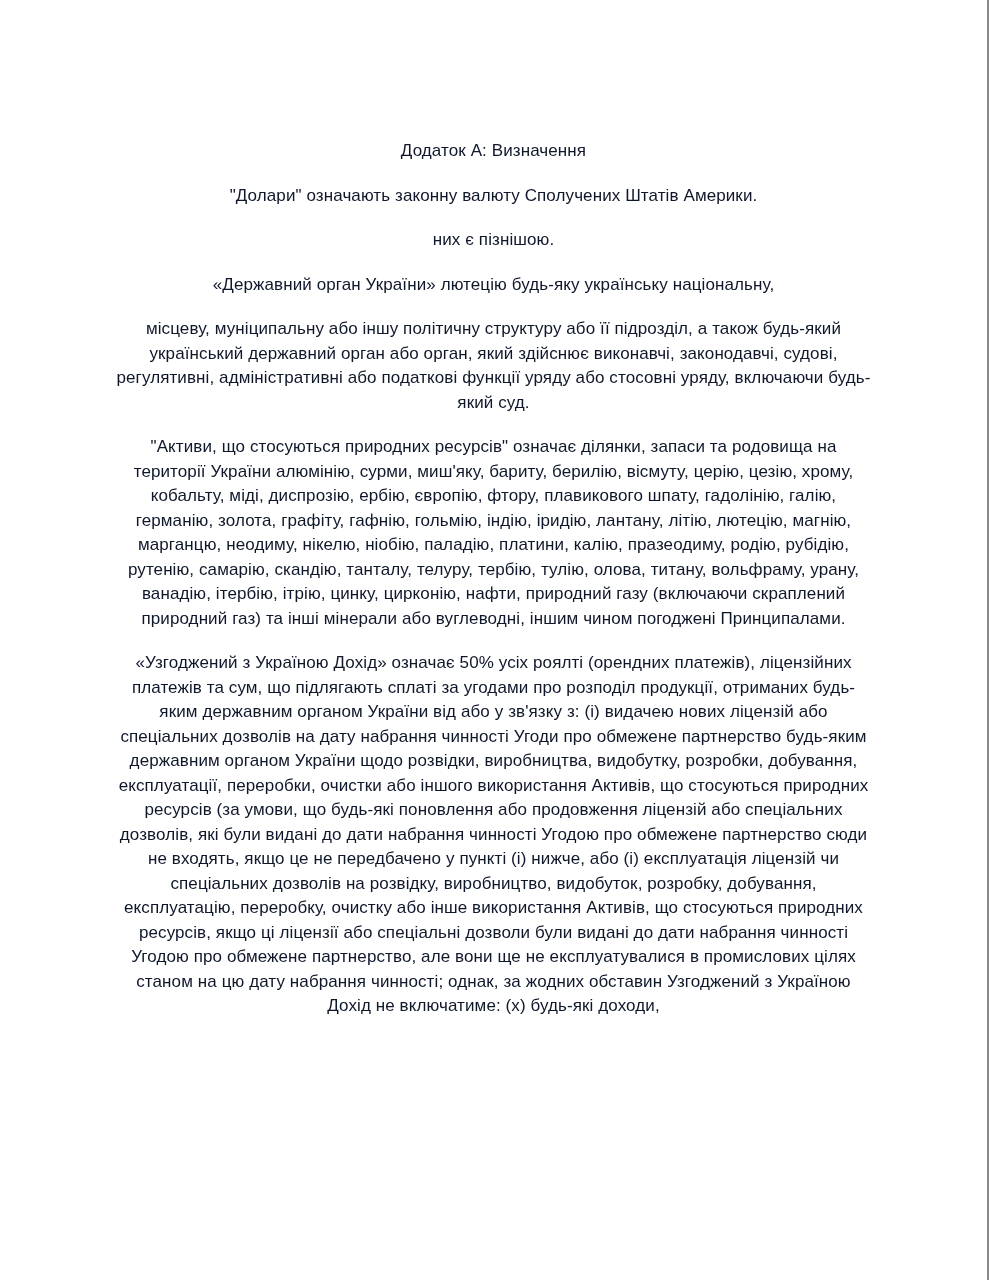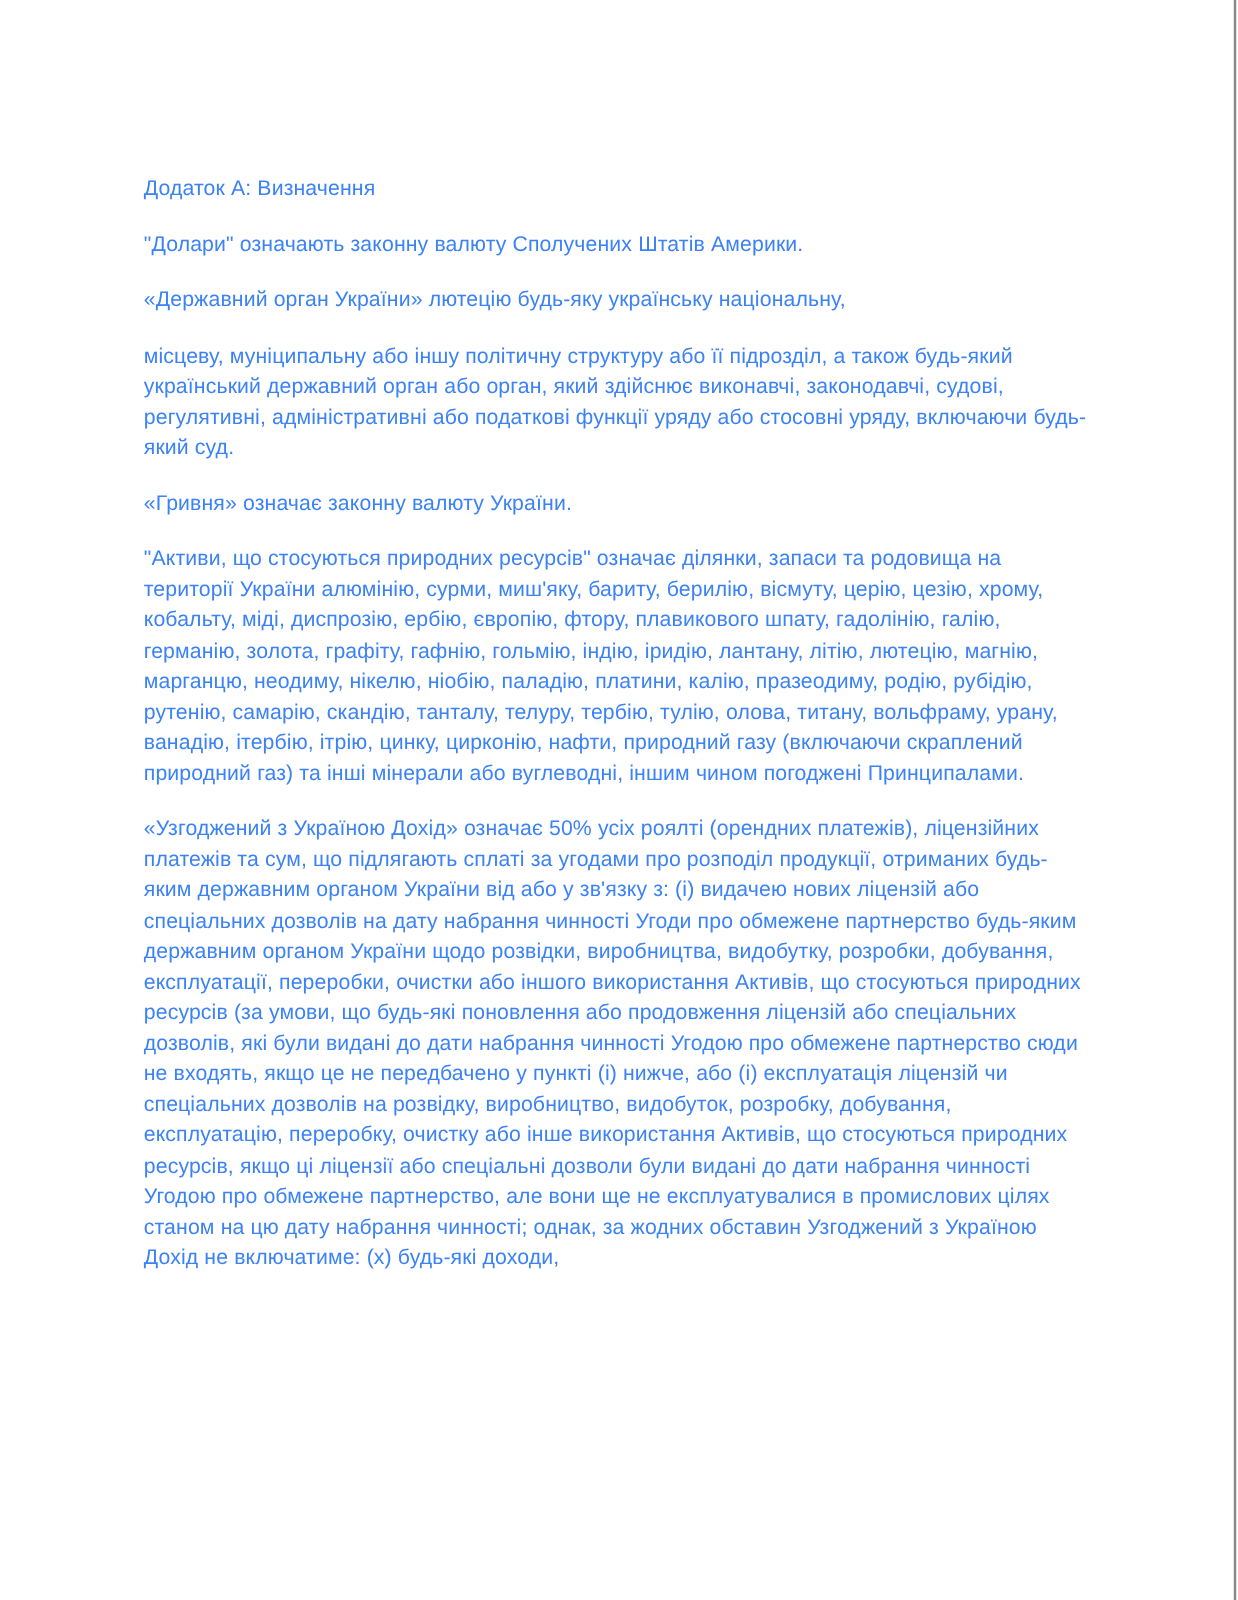"Додаток А: Визначення" .content { color: #3b82f6 -> #0f172a; text-align: left -> center }
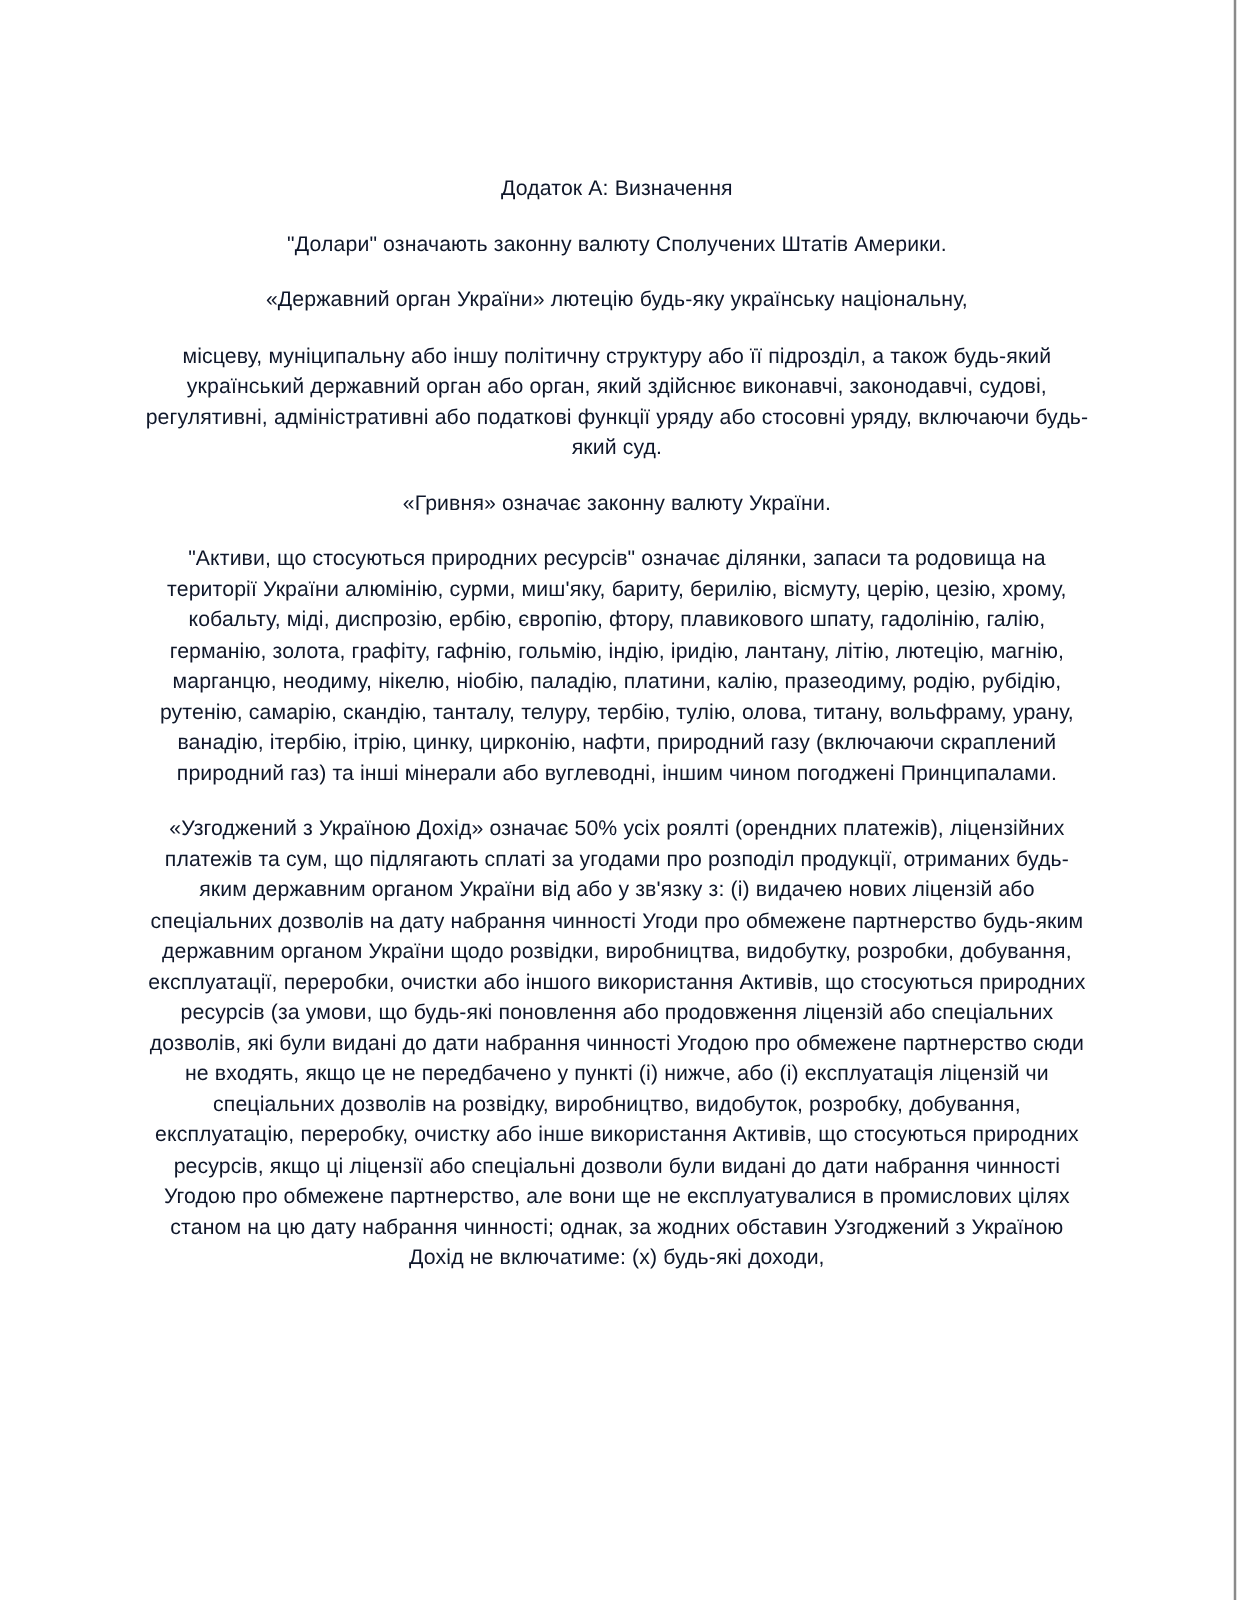"них є пізнішою." p { html: none -> <p>них є пізнішою.</p> }
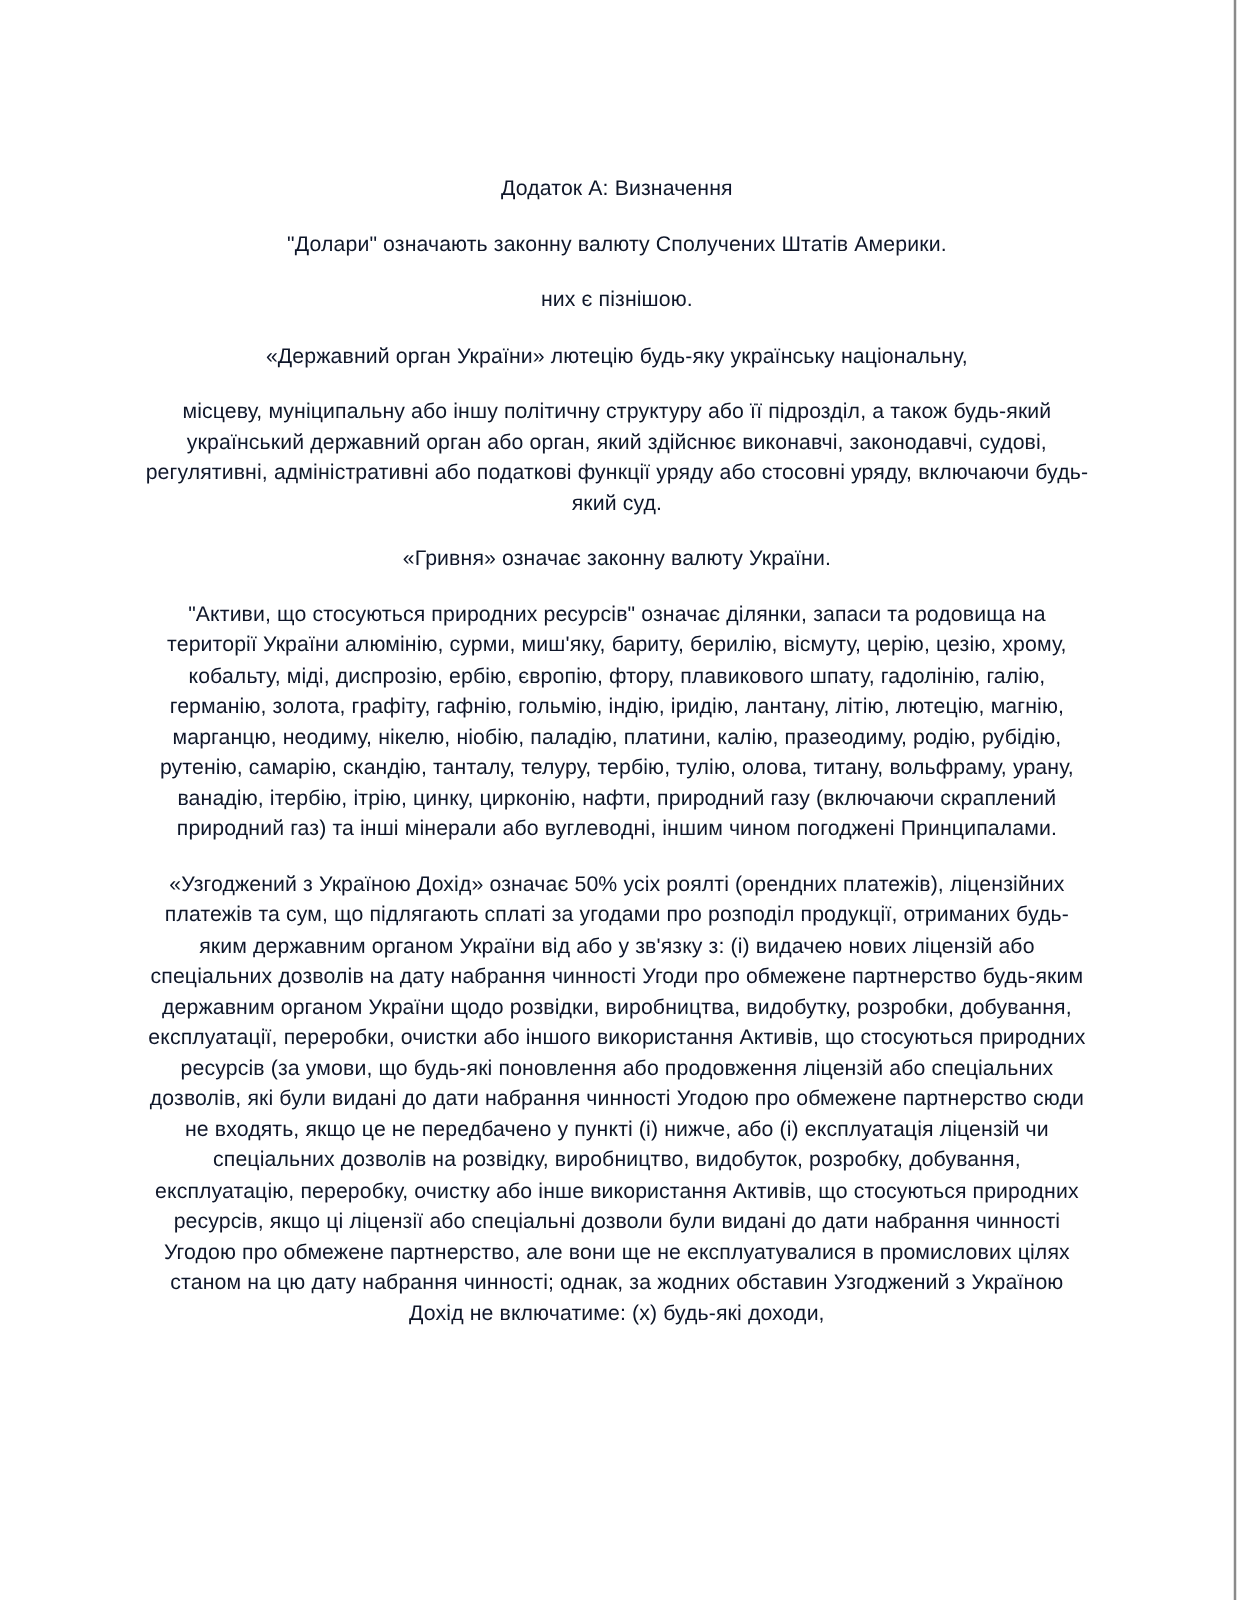"«Гривня» означає законну валюту України." p { html: <p>«Гривня» означає законну валюту України.</p> -> none }
